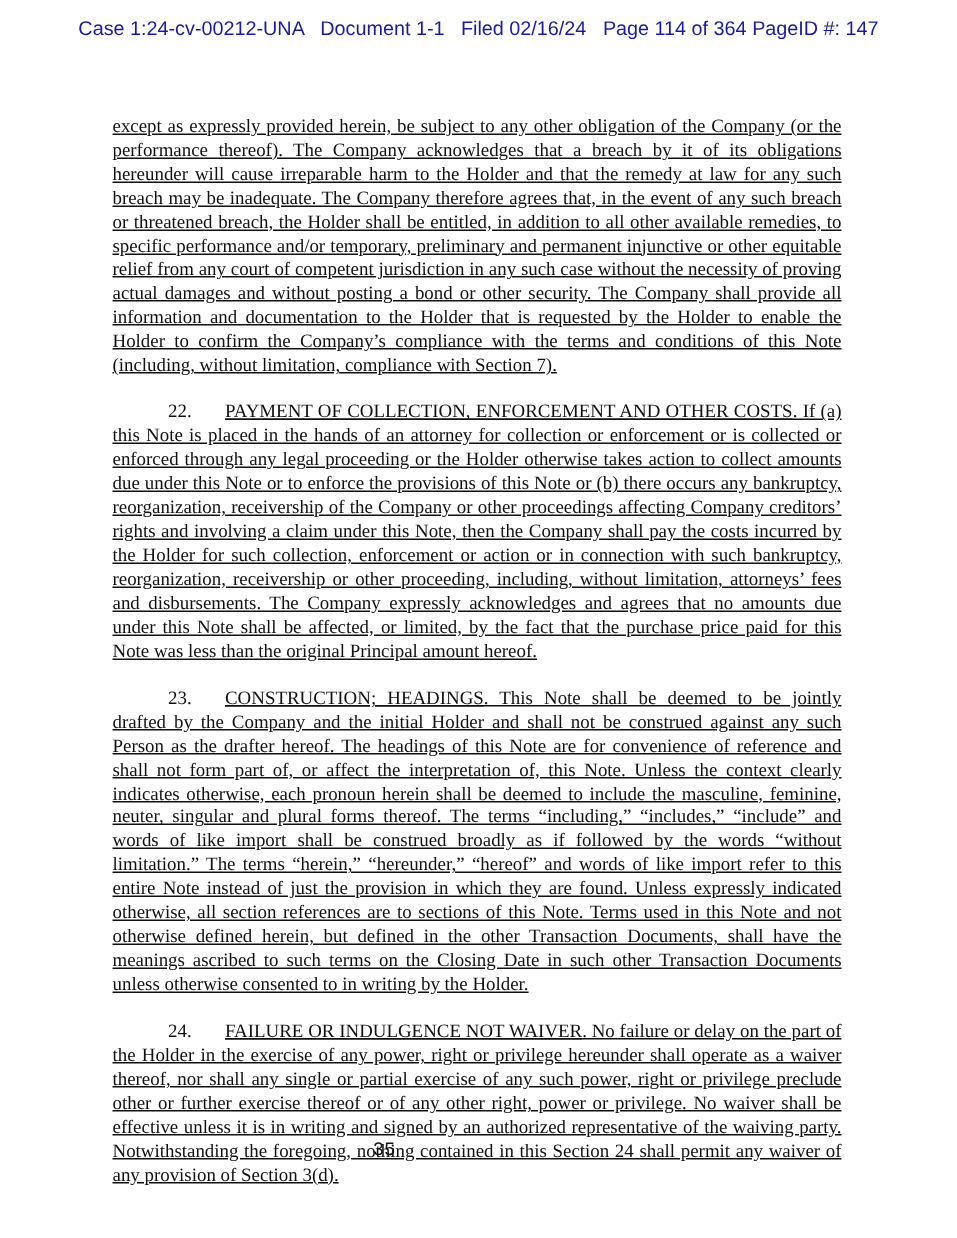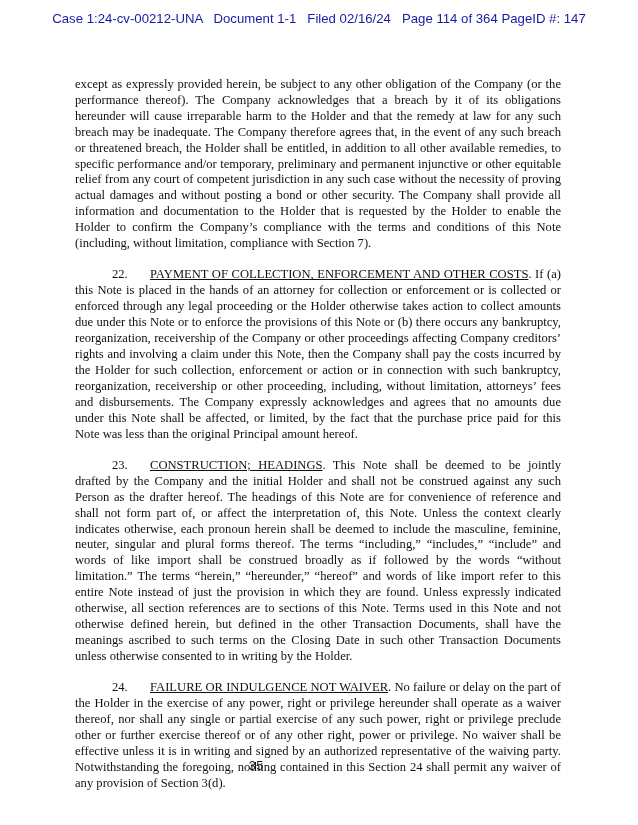"except as expressly provided herein," .page p { text-decoration: none -> underline }
